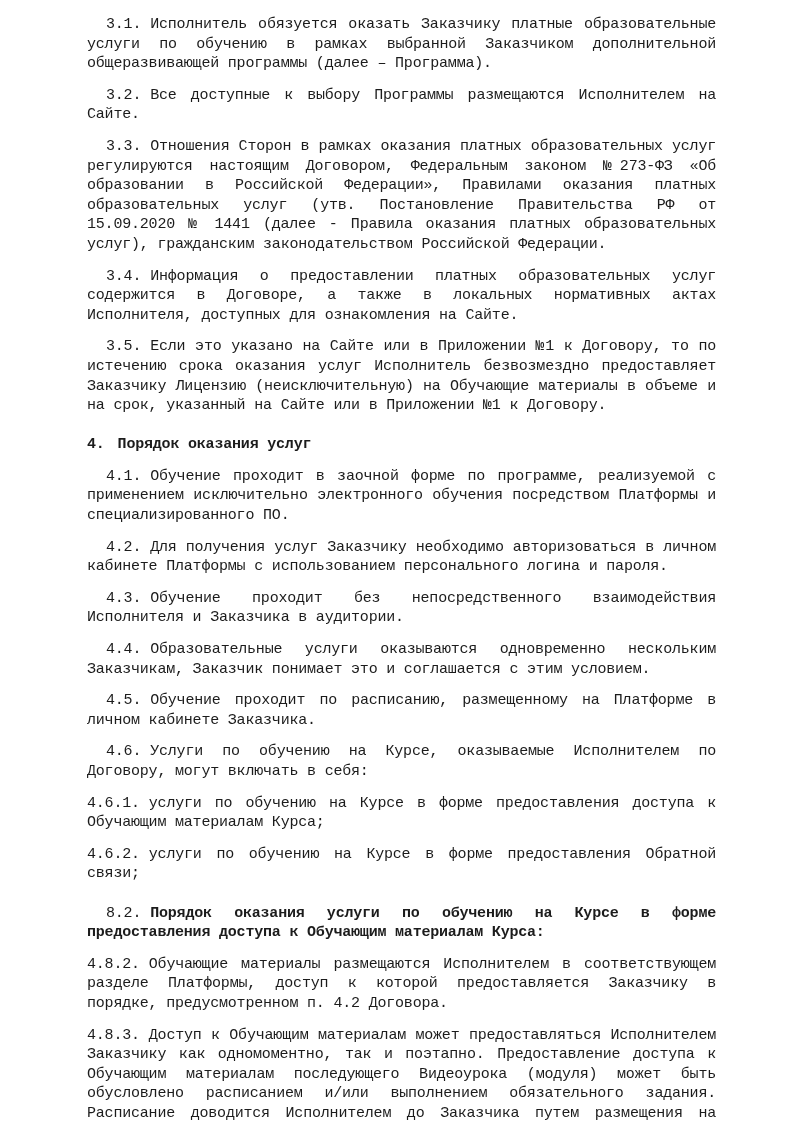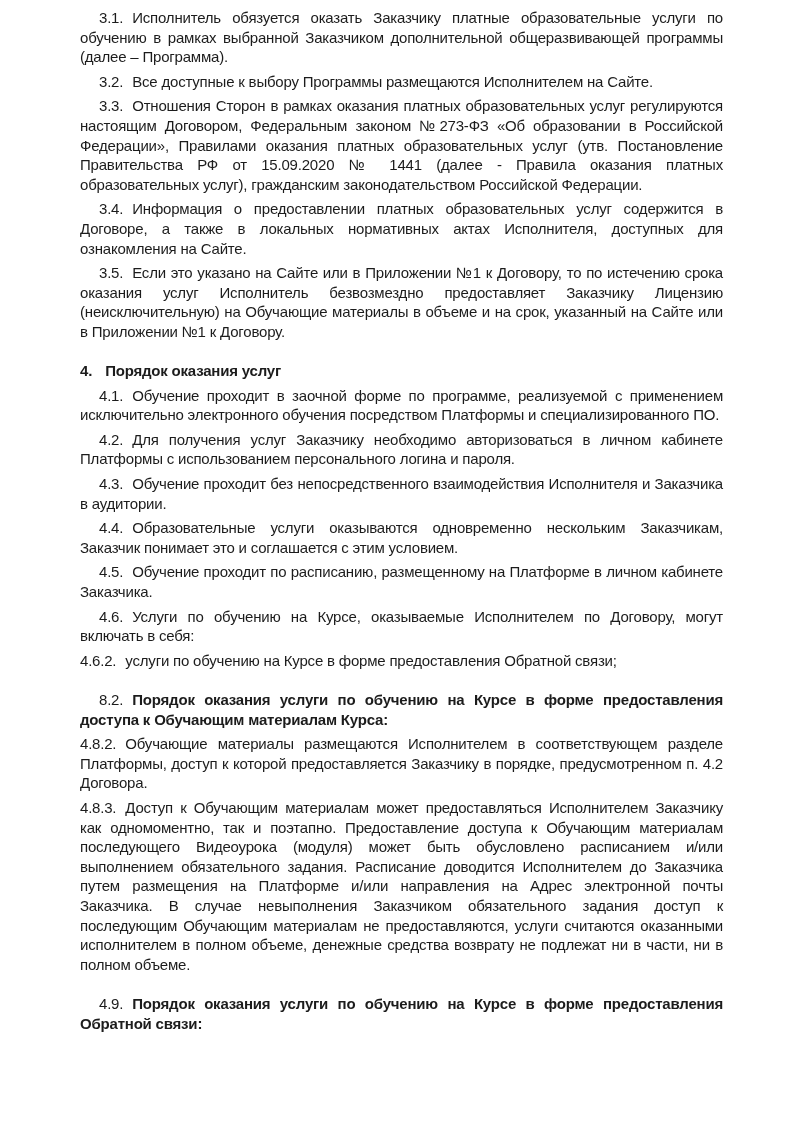"3.1. Исполнитель обязуется оказать" p { font-family: none -> Liberation Mono, monospace; margin: 5px -> 12px }
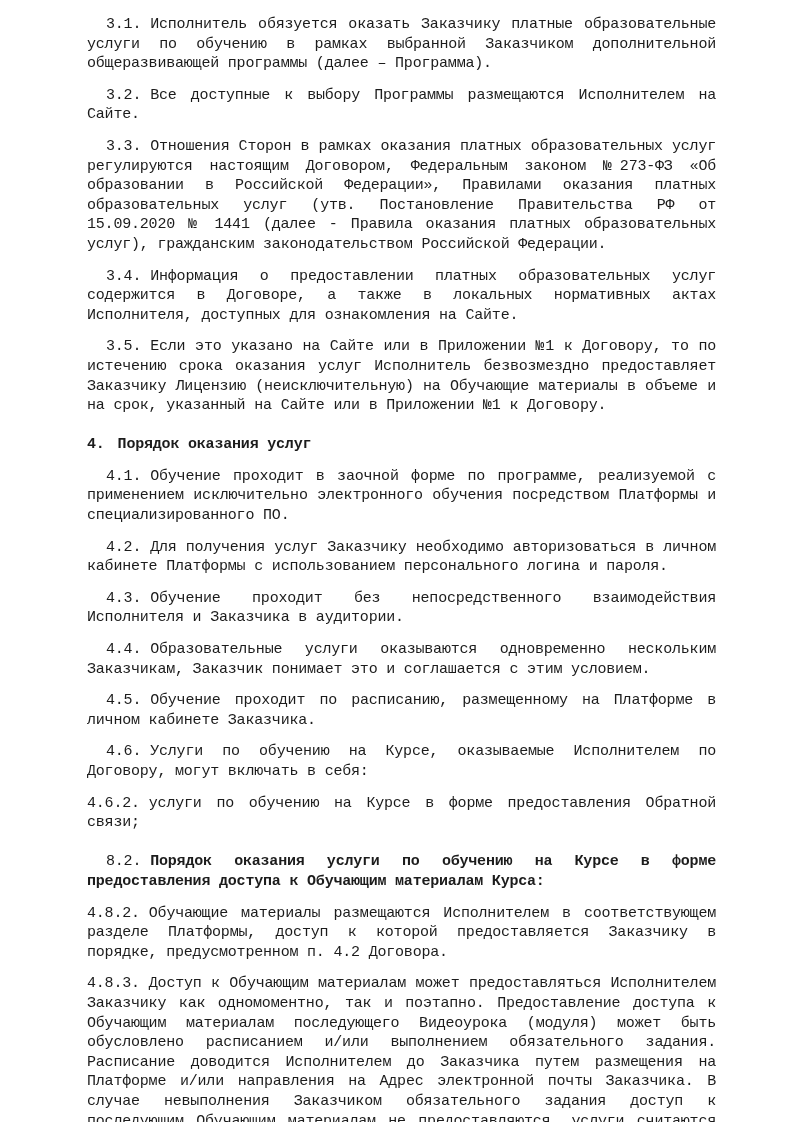"4.6.1. услуги по обучению на" p.sub { html: none -> <p><span>4.6.1.</span><span>услуги по обучению на Курсе в форме предоставления доступа к Обучающим материалам Курса;</span></p> }
